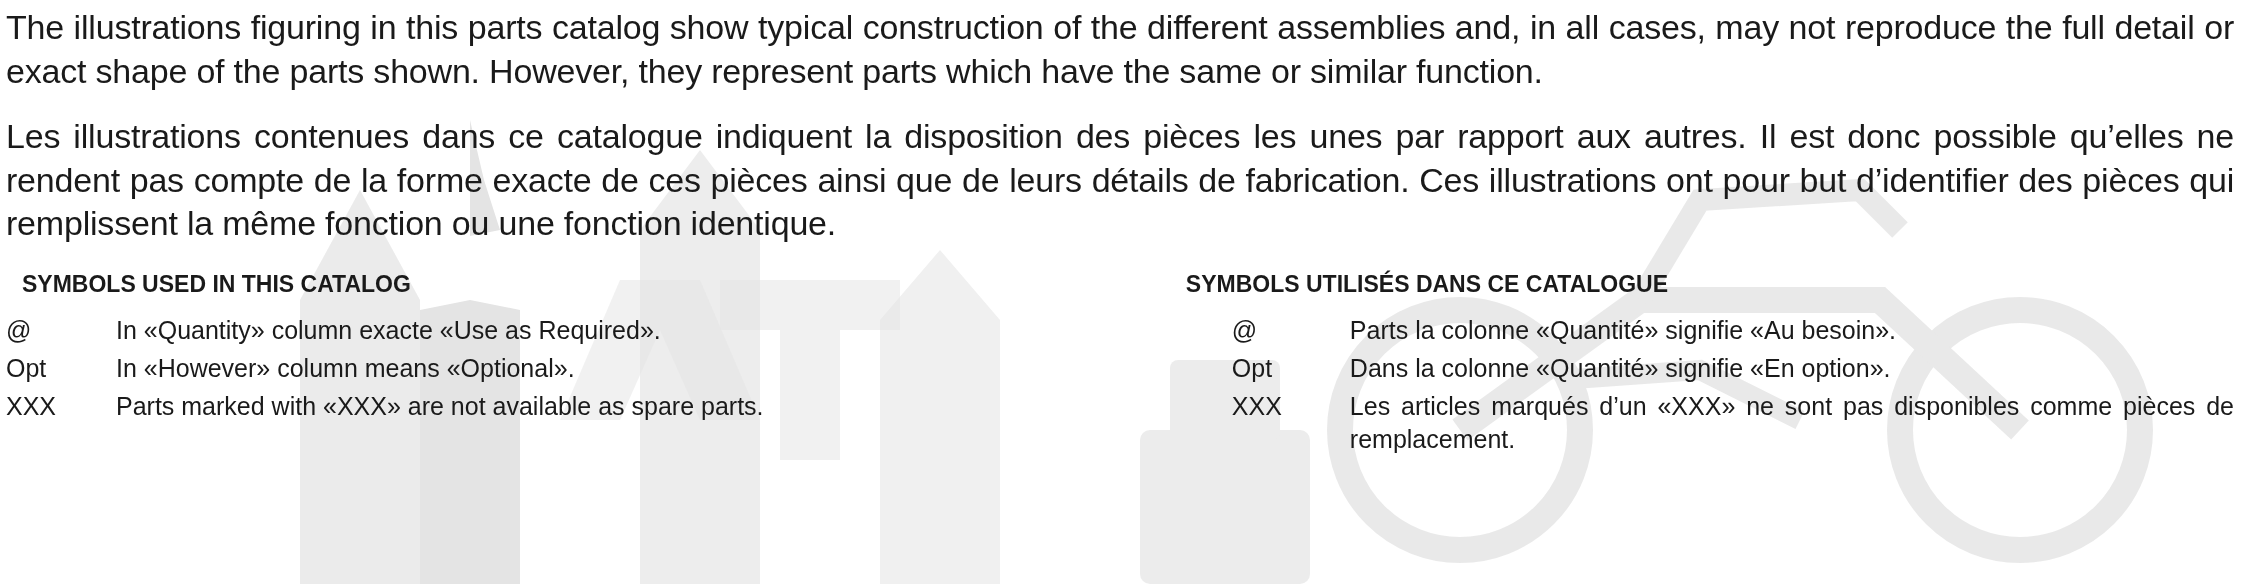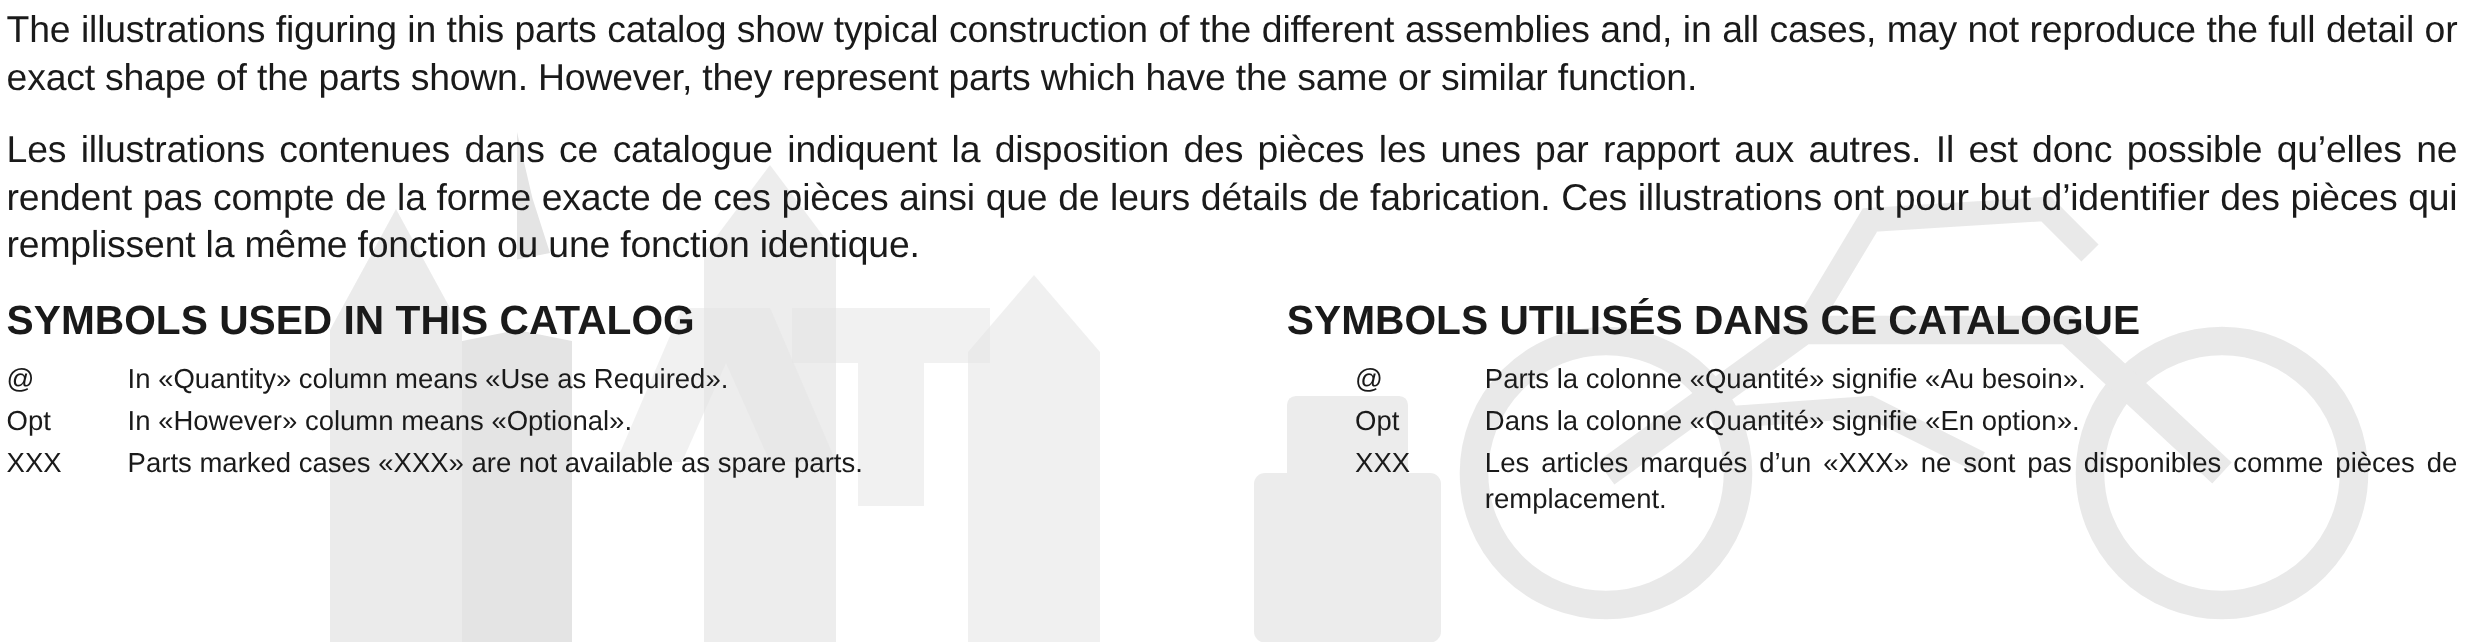"SYMBOLS USED IN THIS CATALOG" .symbols-title { font-size: 37px -> 23px; margin: 0 0 16px 0 -> 0 0 16px 16px }
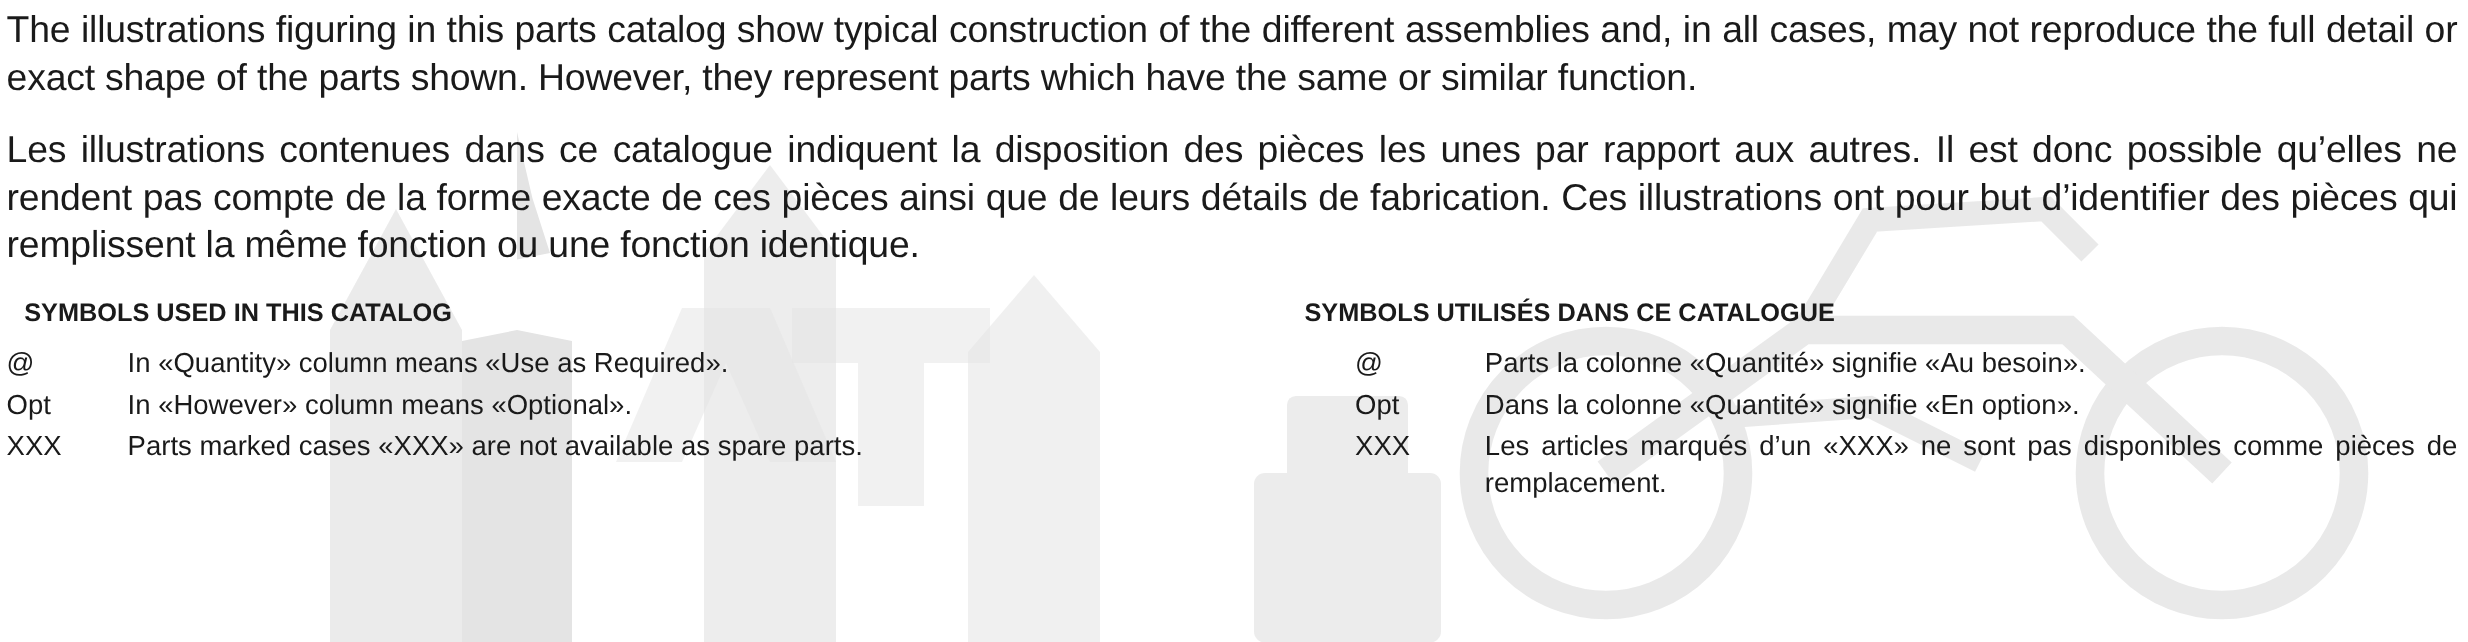"In «Quantity» column means «Use" td.desc { text: means -> exacte }
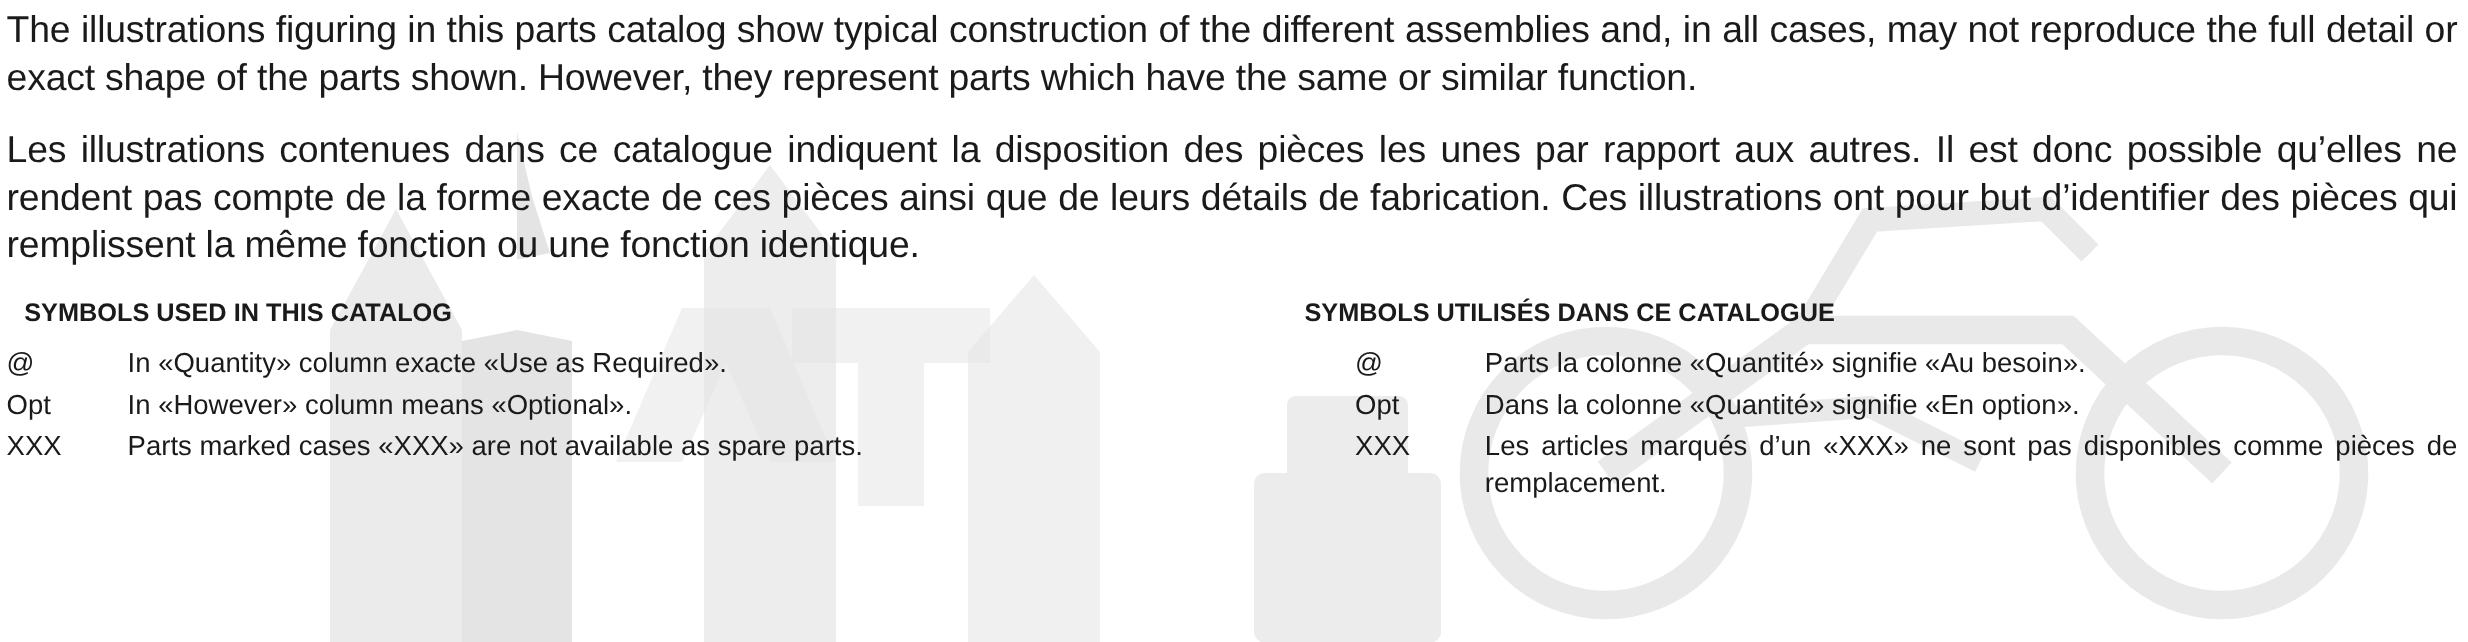"Parts marked cases «XXX» are" td.desc { text: cases -> with }
